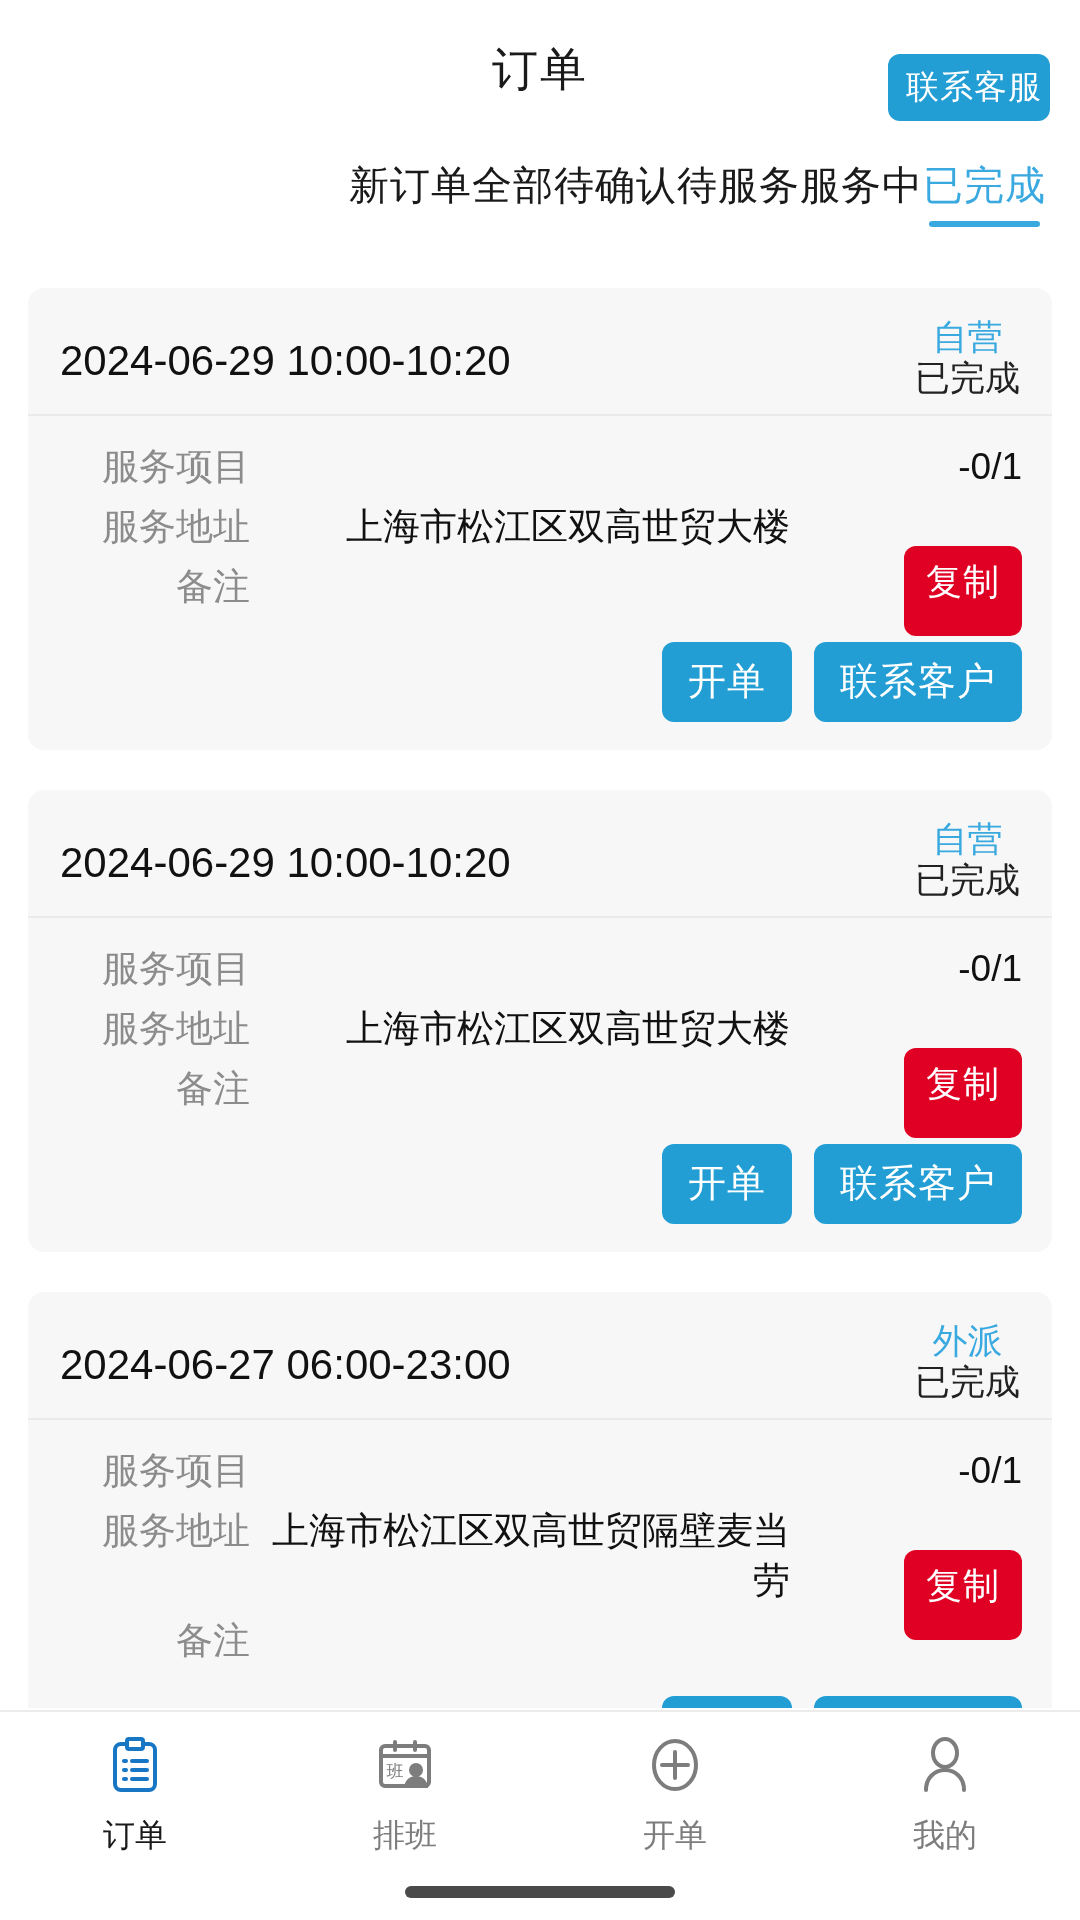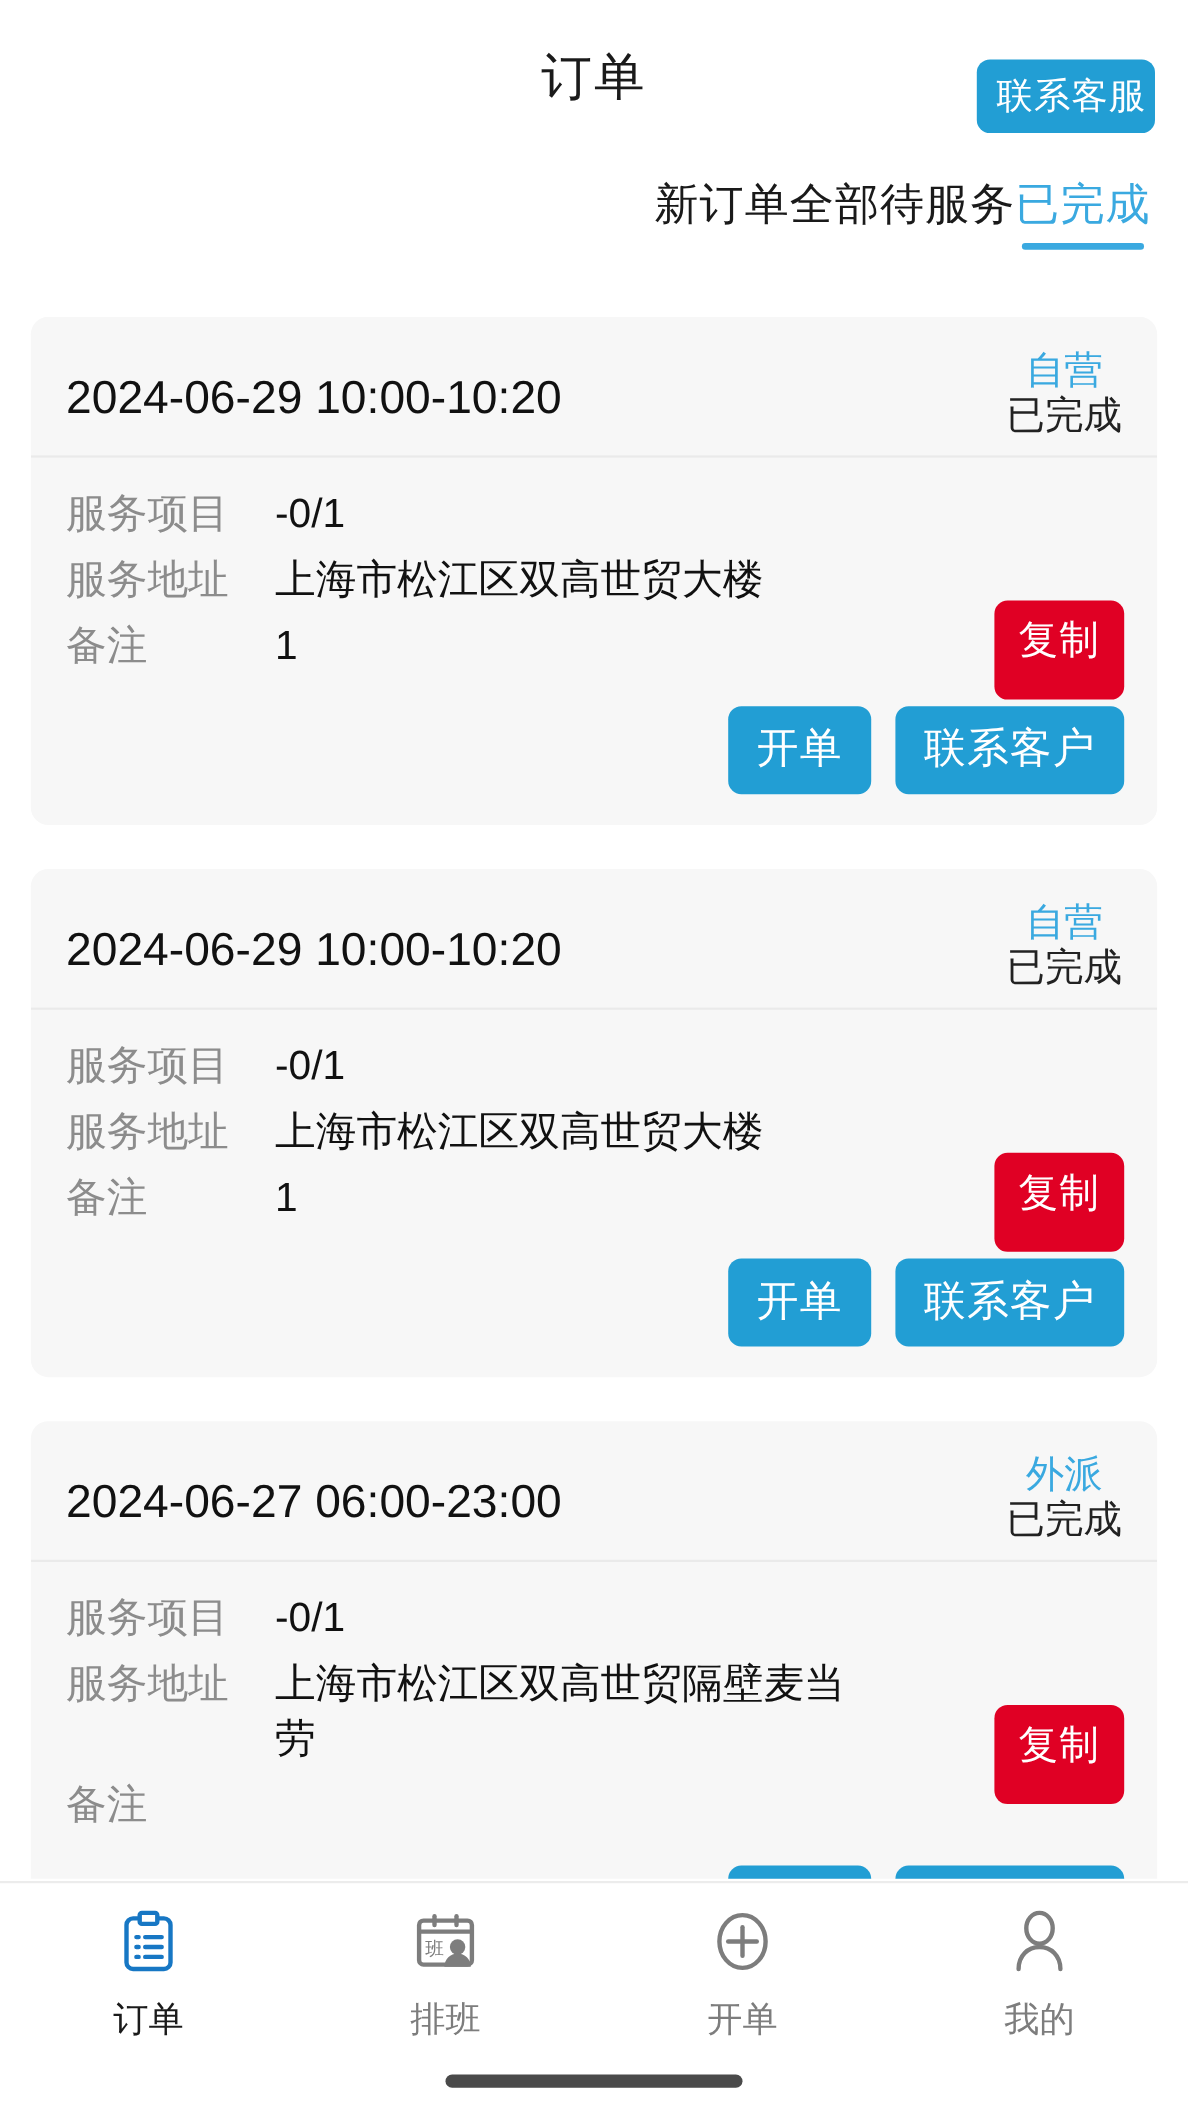"待确认" div.tab { html: none -> <div>待确认</div> }
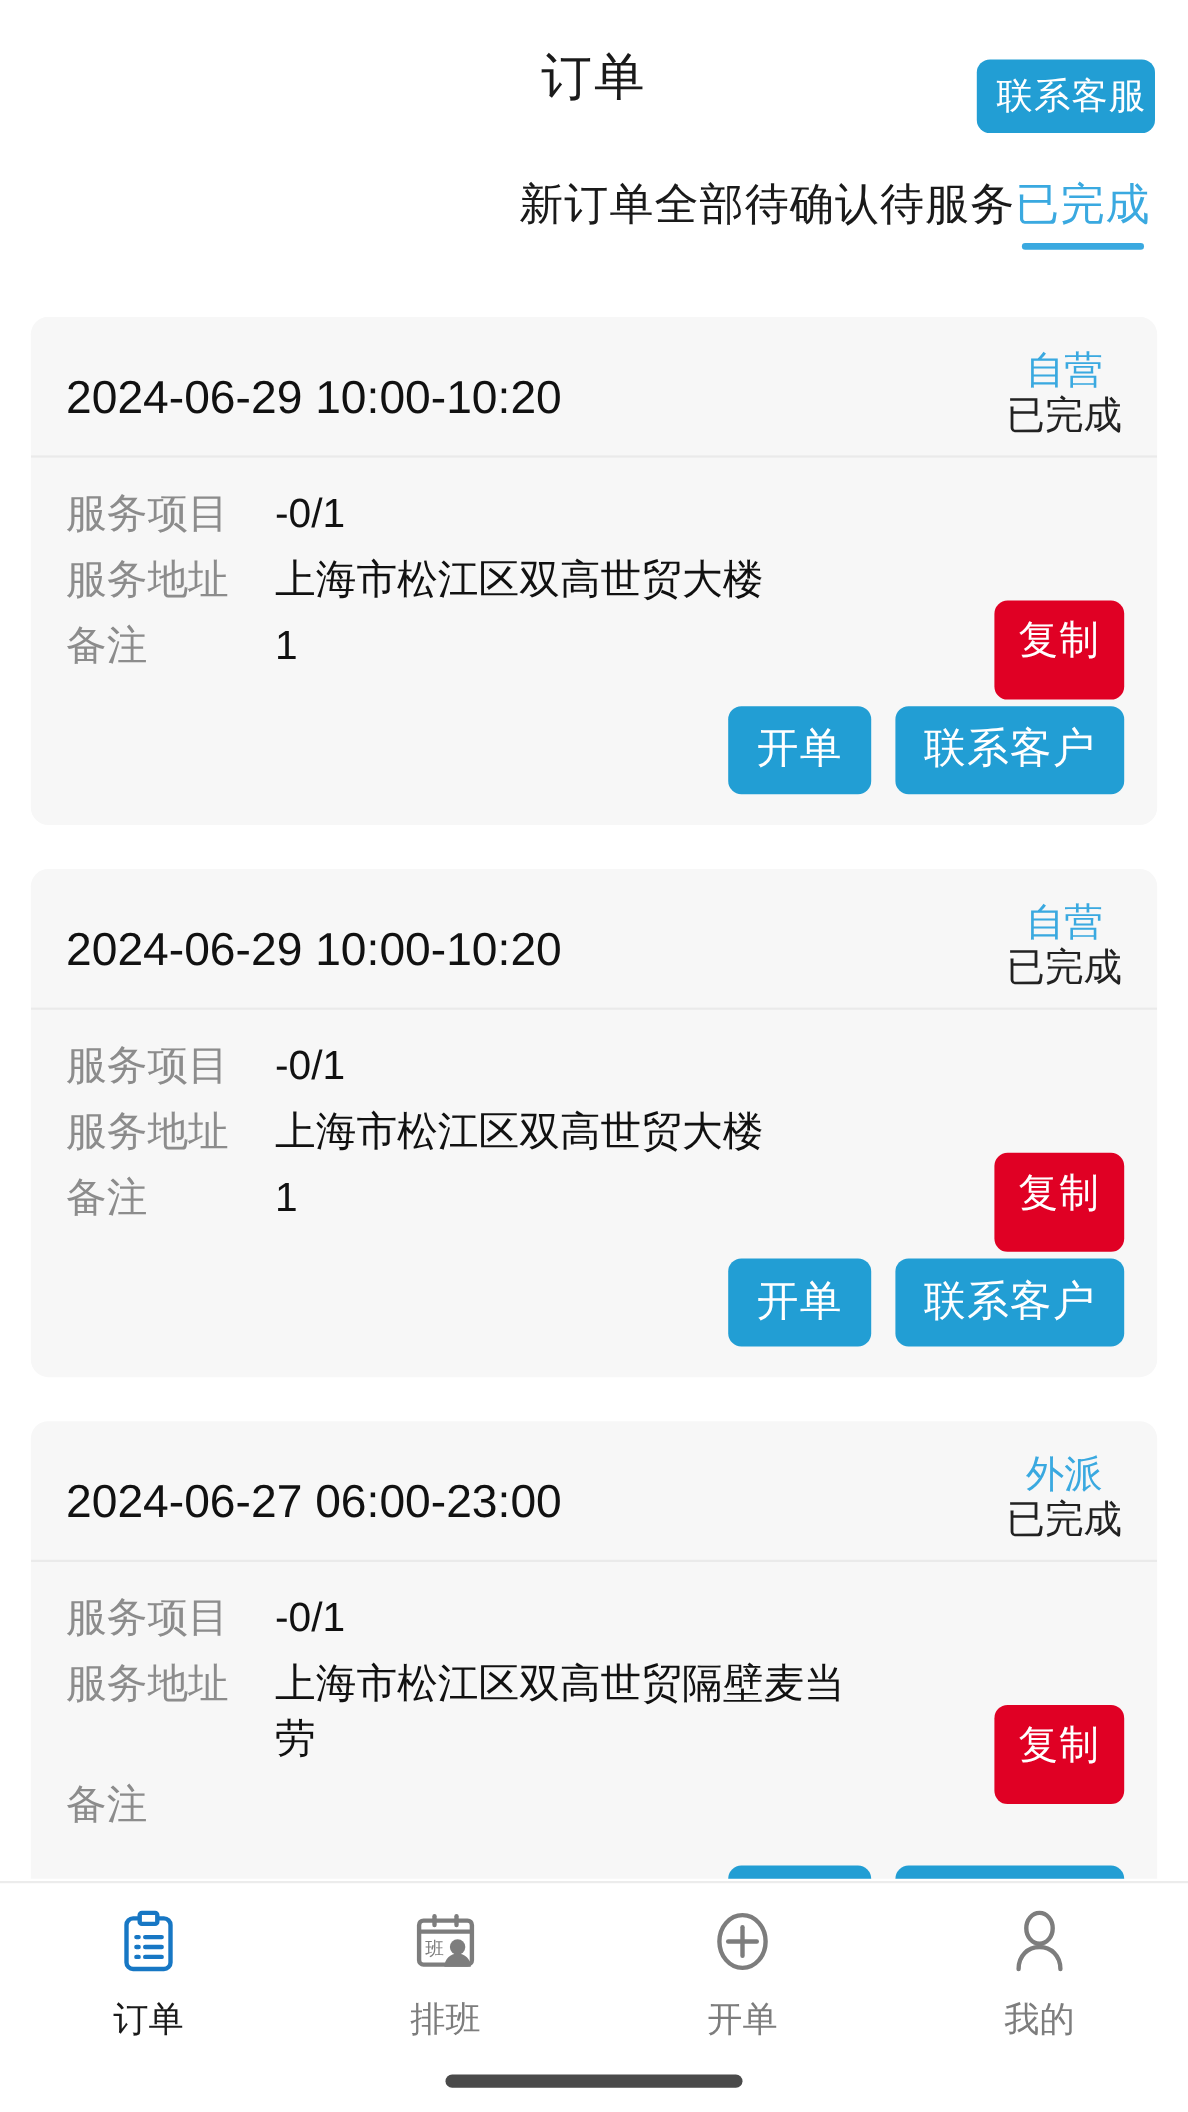"服务中" div.tab { html: none -> <div>服务中</div> }
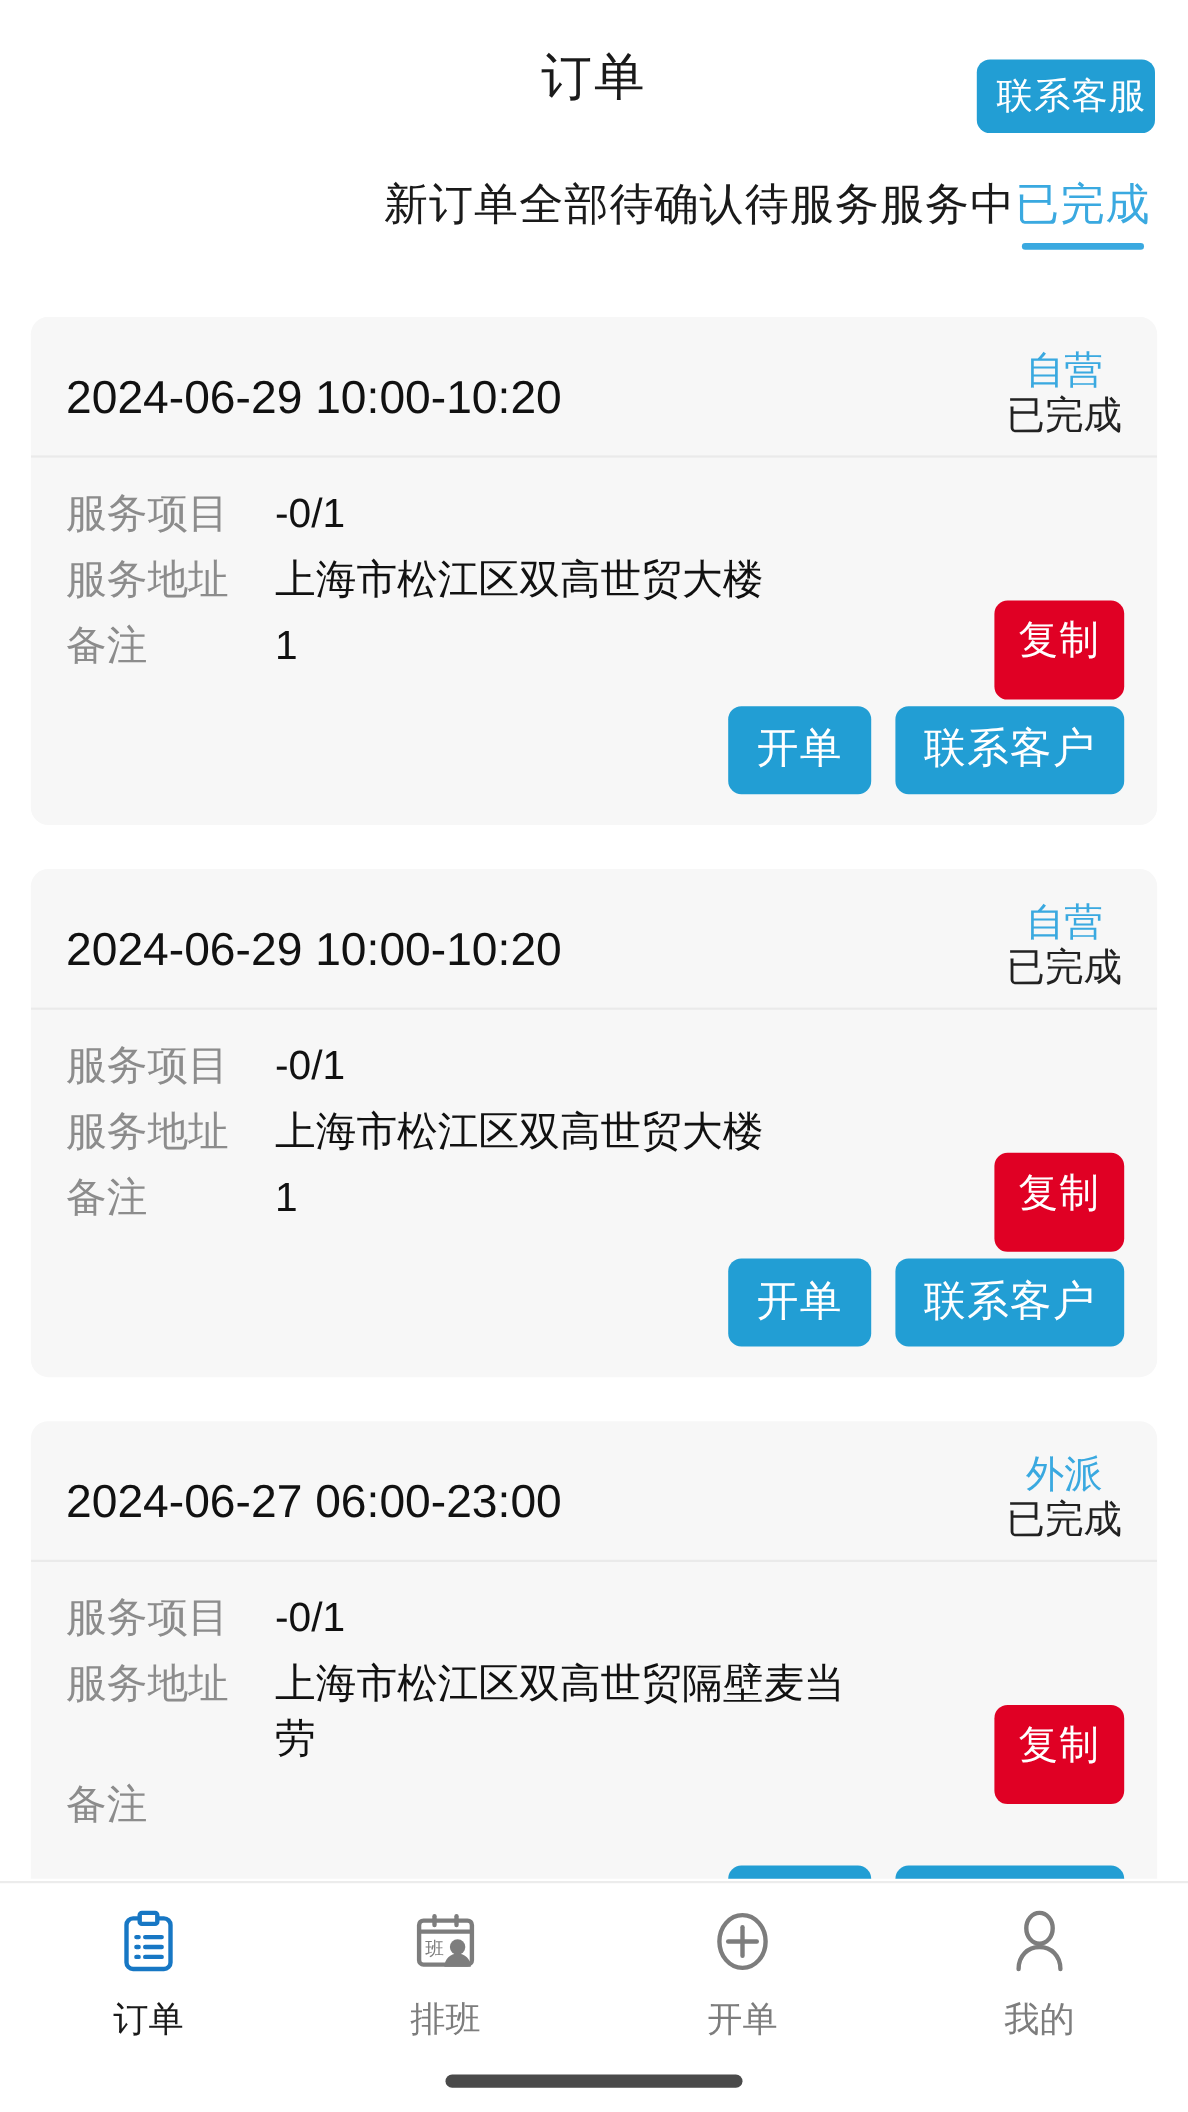"服务项目" .row { text-align: none -> right }
